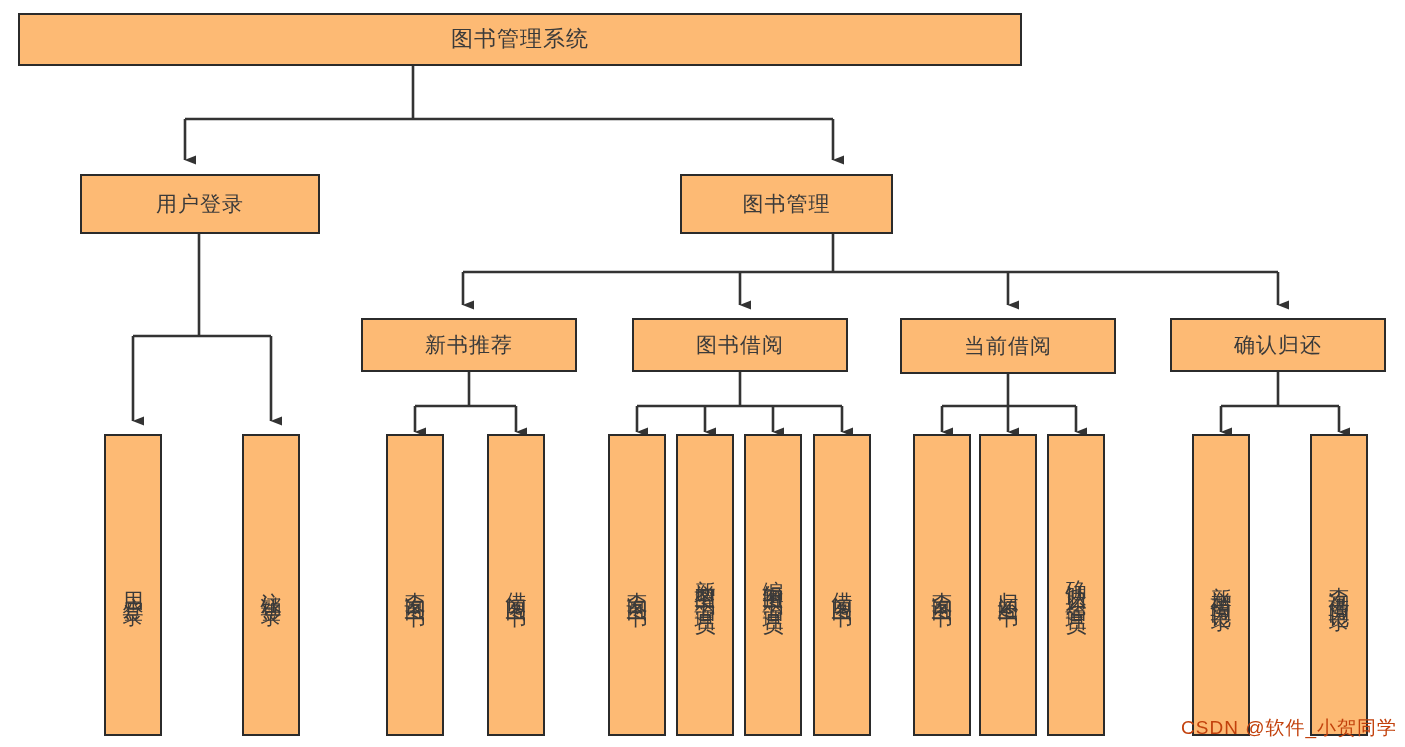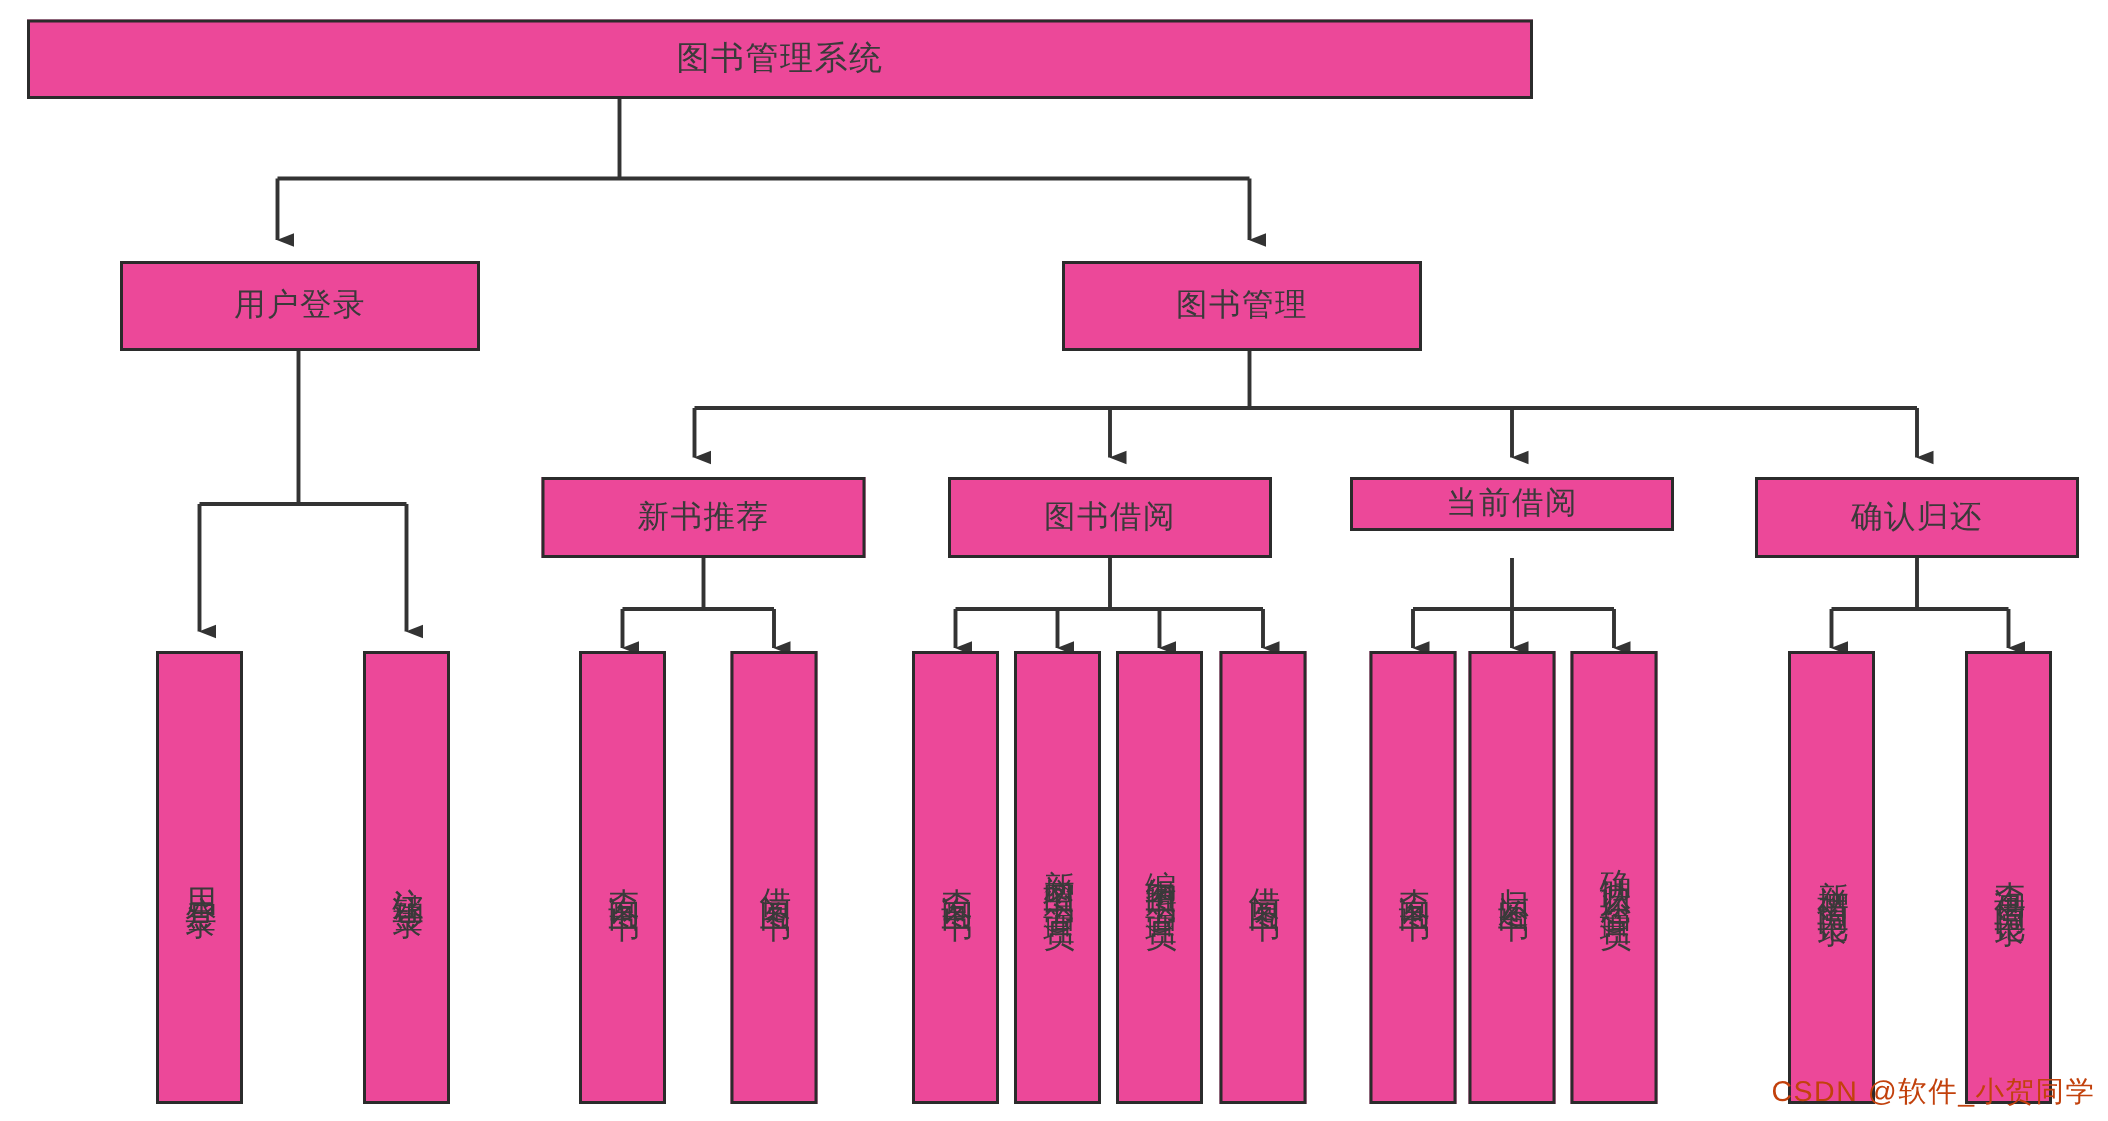"图书管理系统" .node { background: #ec4899 -> #fdba74 }
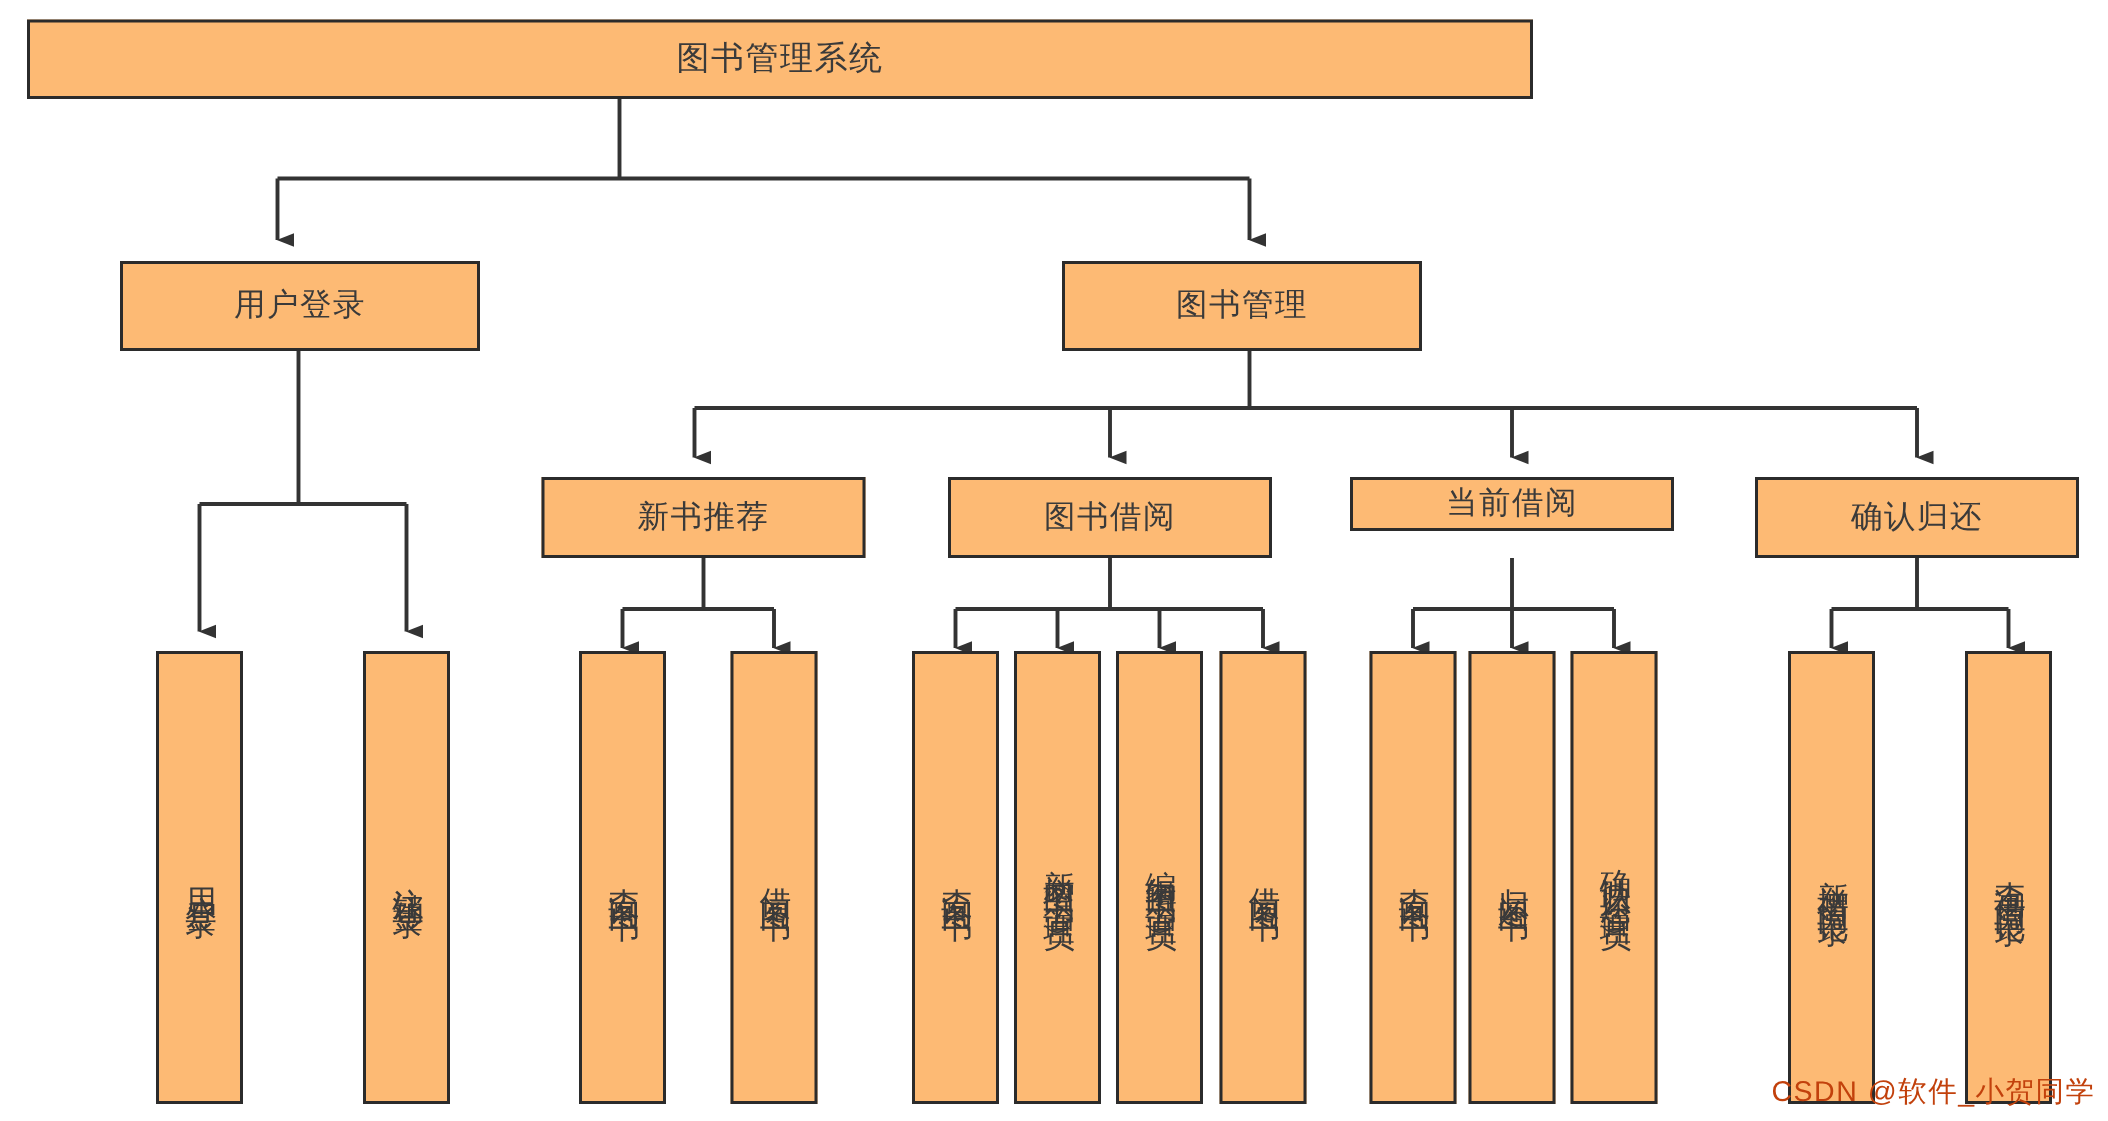"图书管理" div.node { left: 708px -> 680px; width: 240px -> 213px }
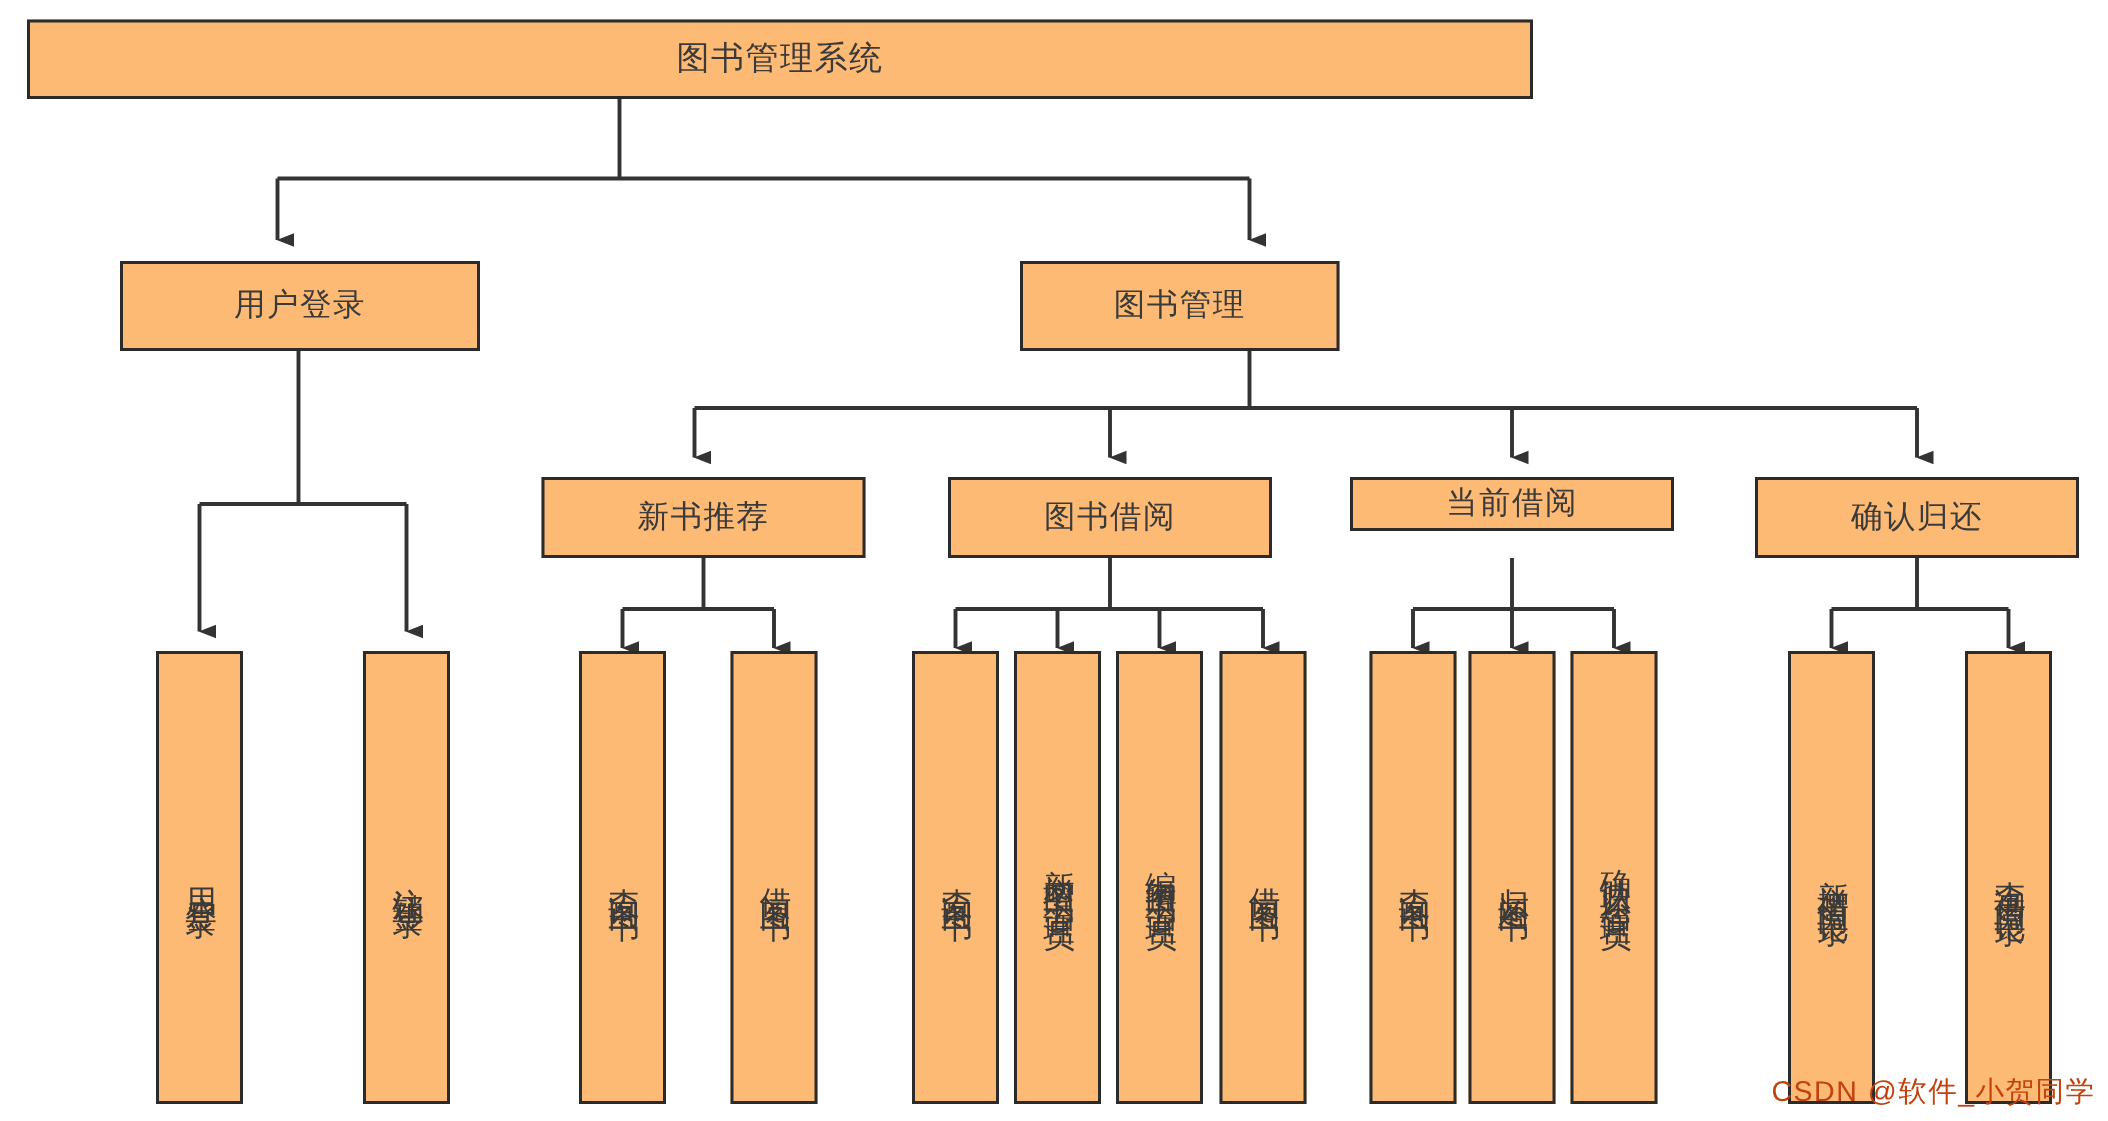"当前借阅" div.node { height: 36px -> 56px }
